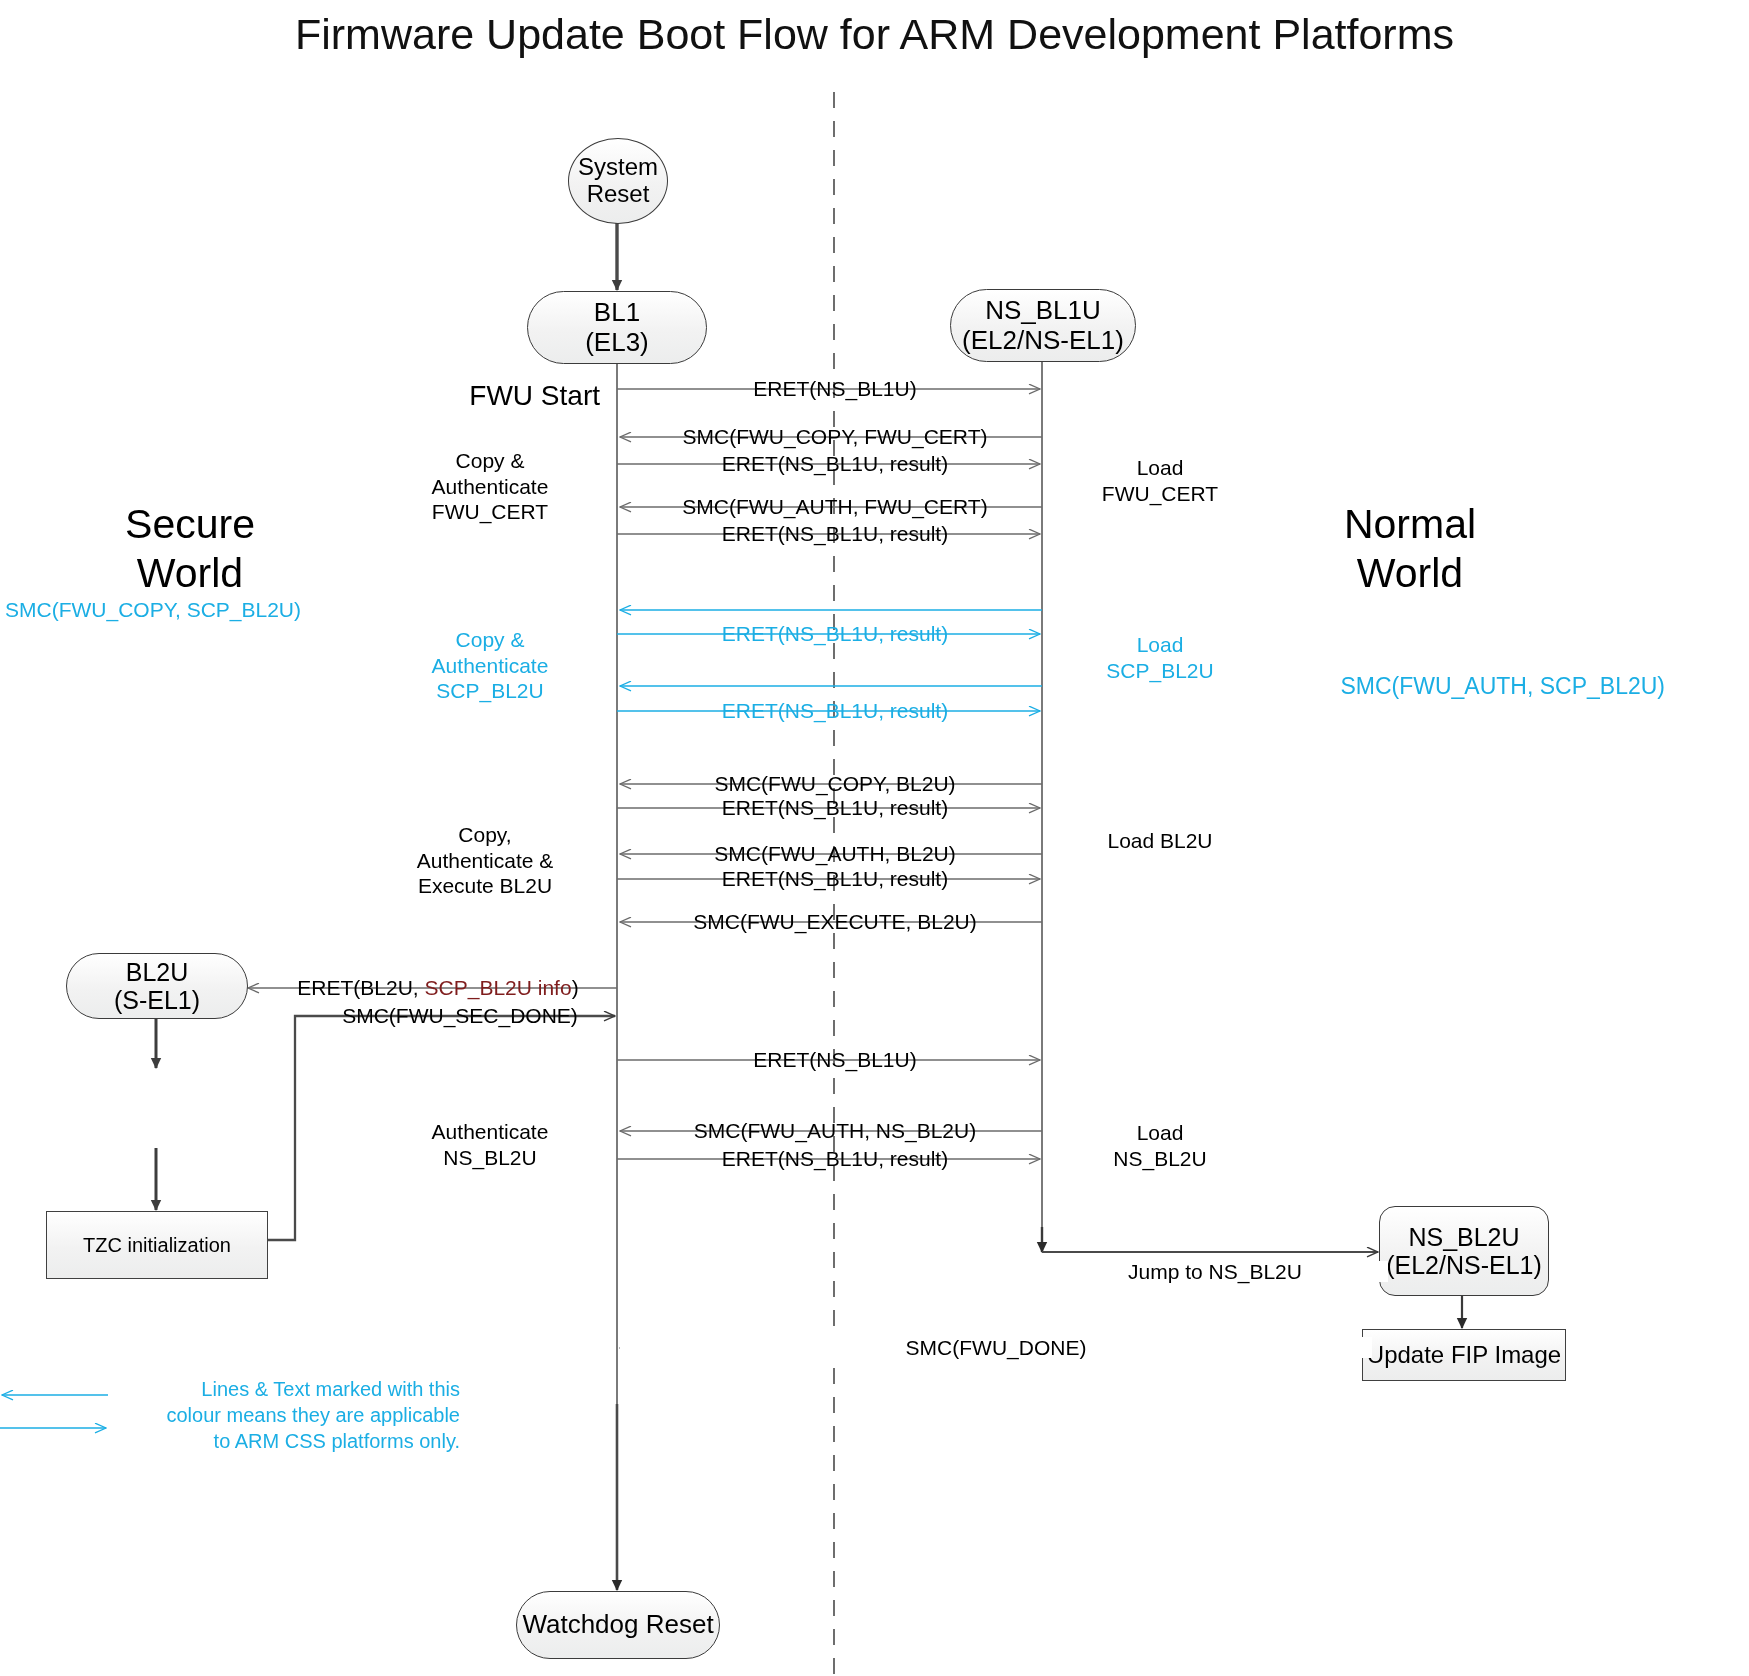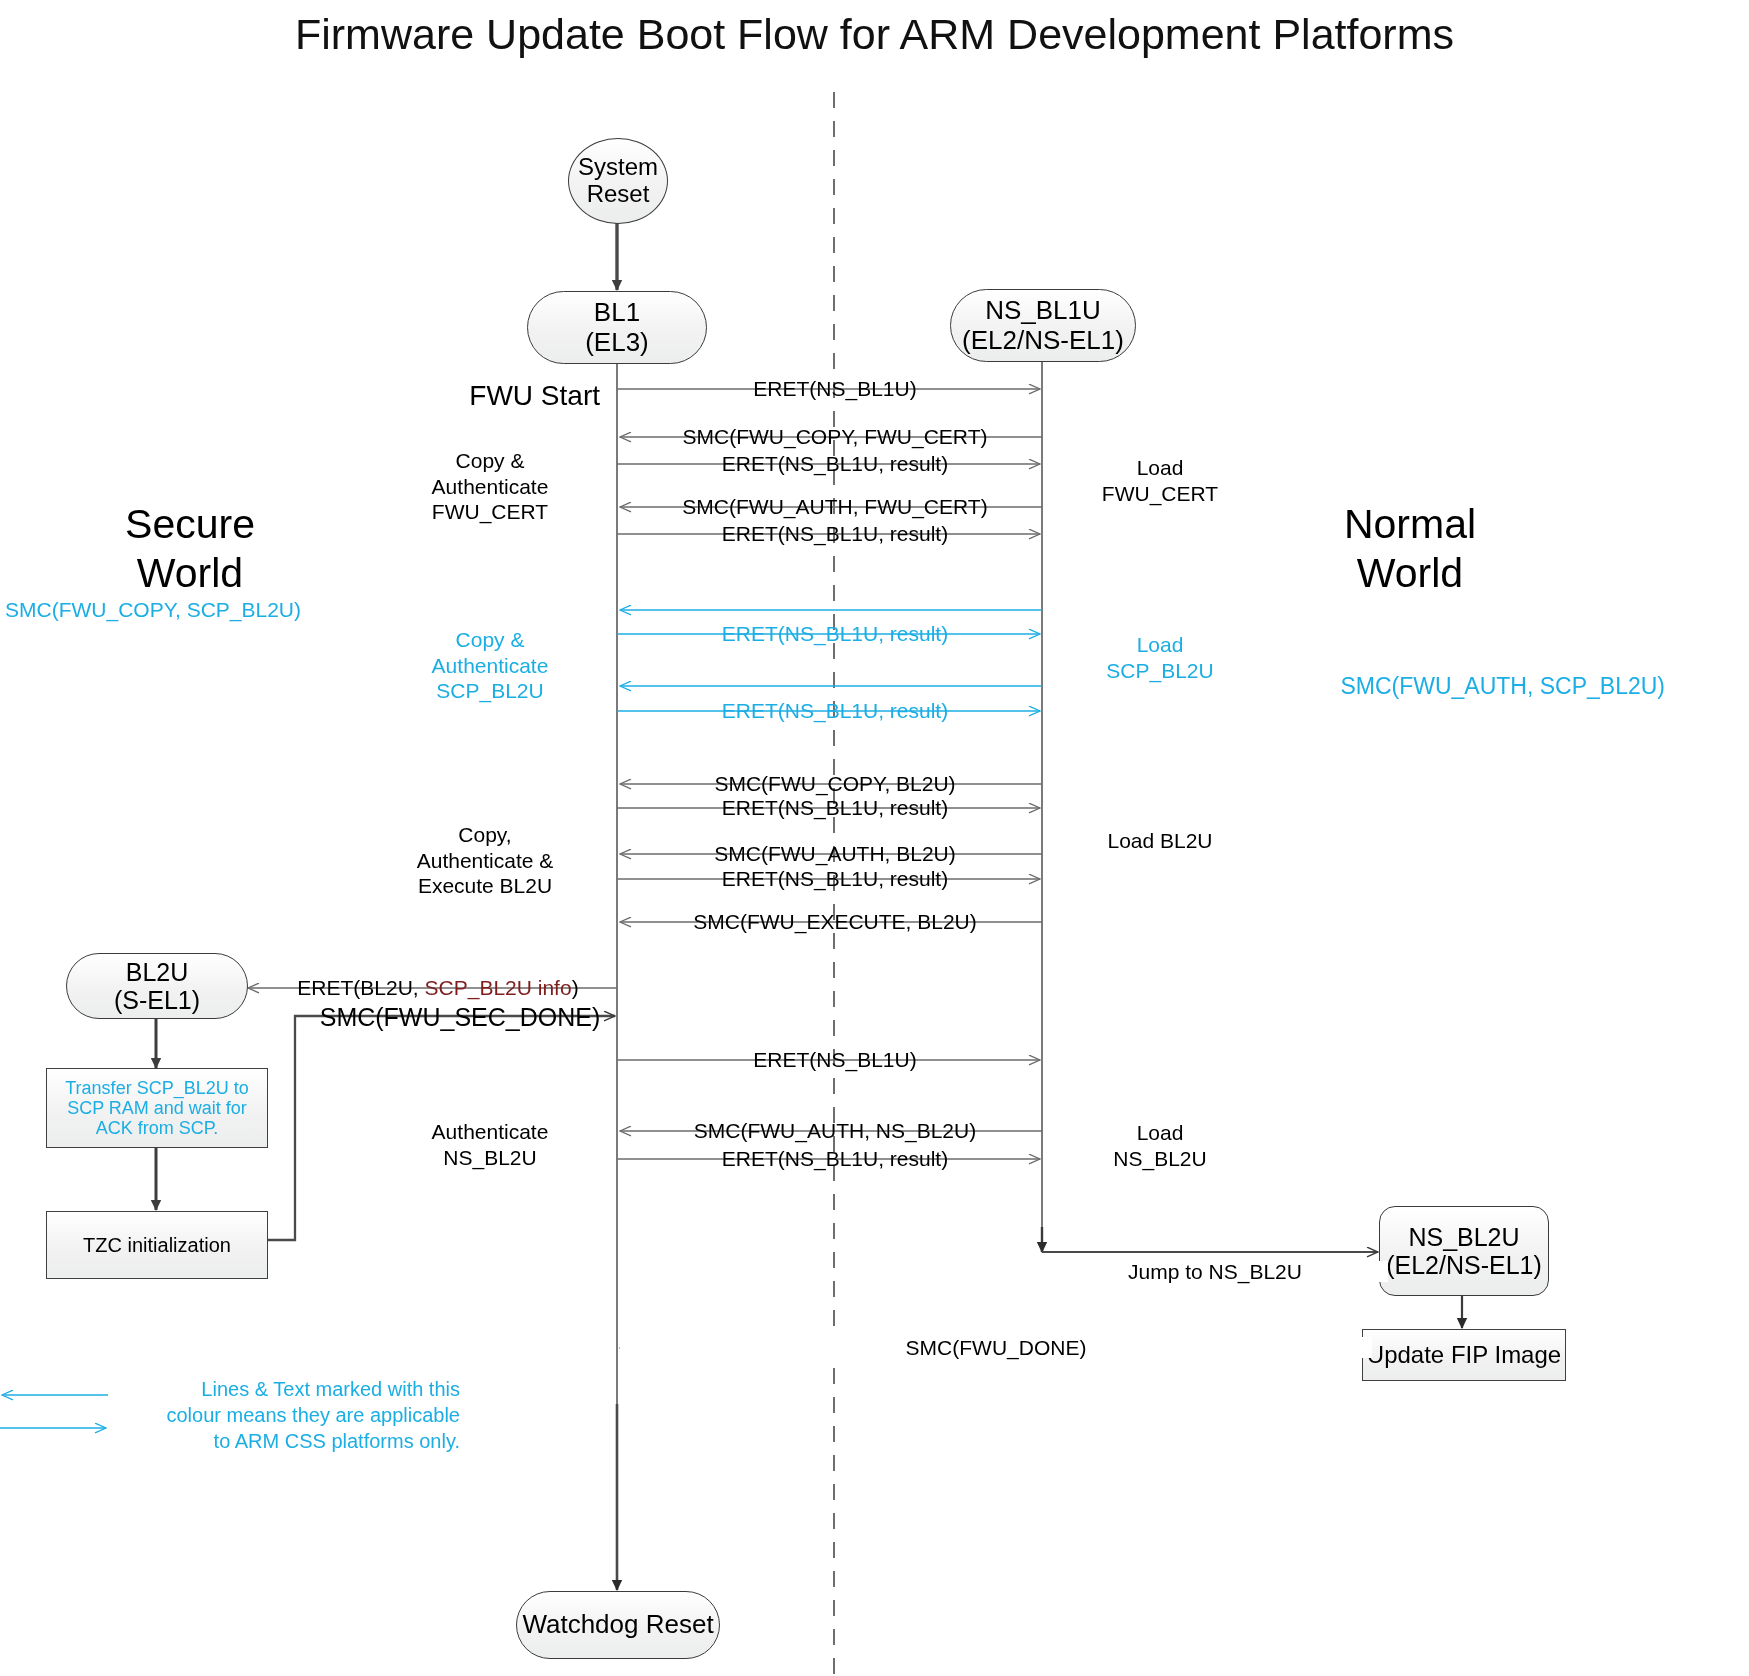"SMC(FWU_SEC_DONE)" div.msg-label { font-size: 25px -> 21px }
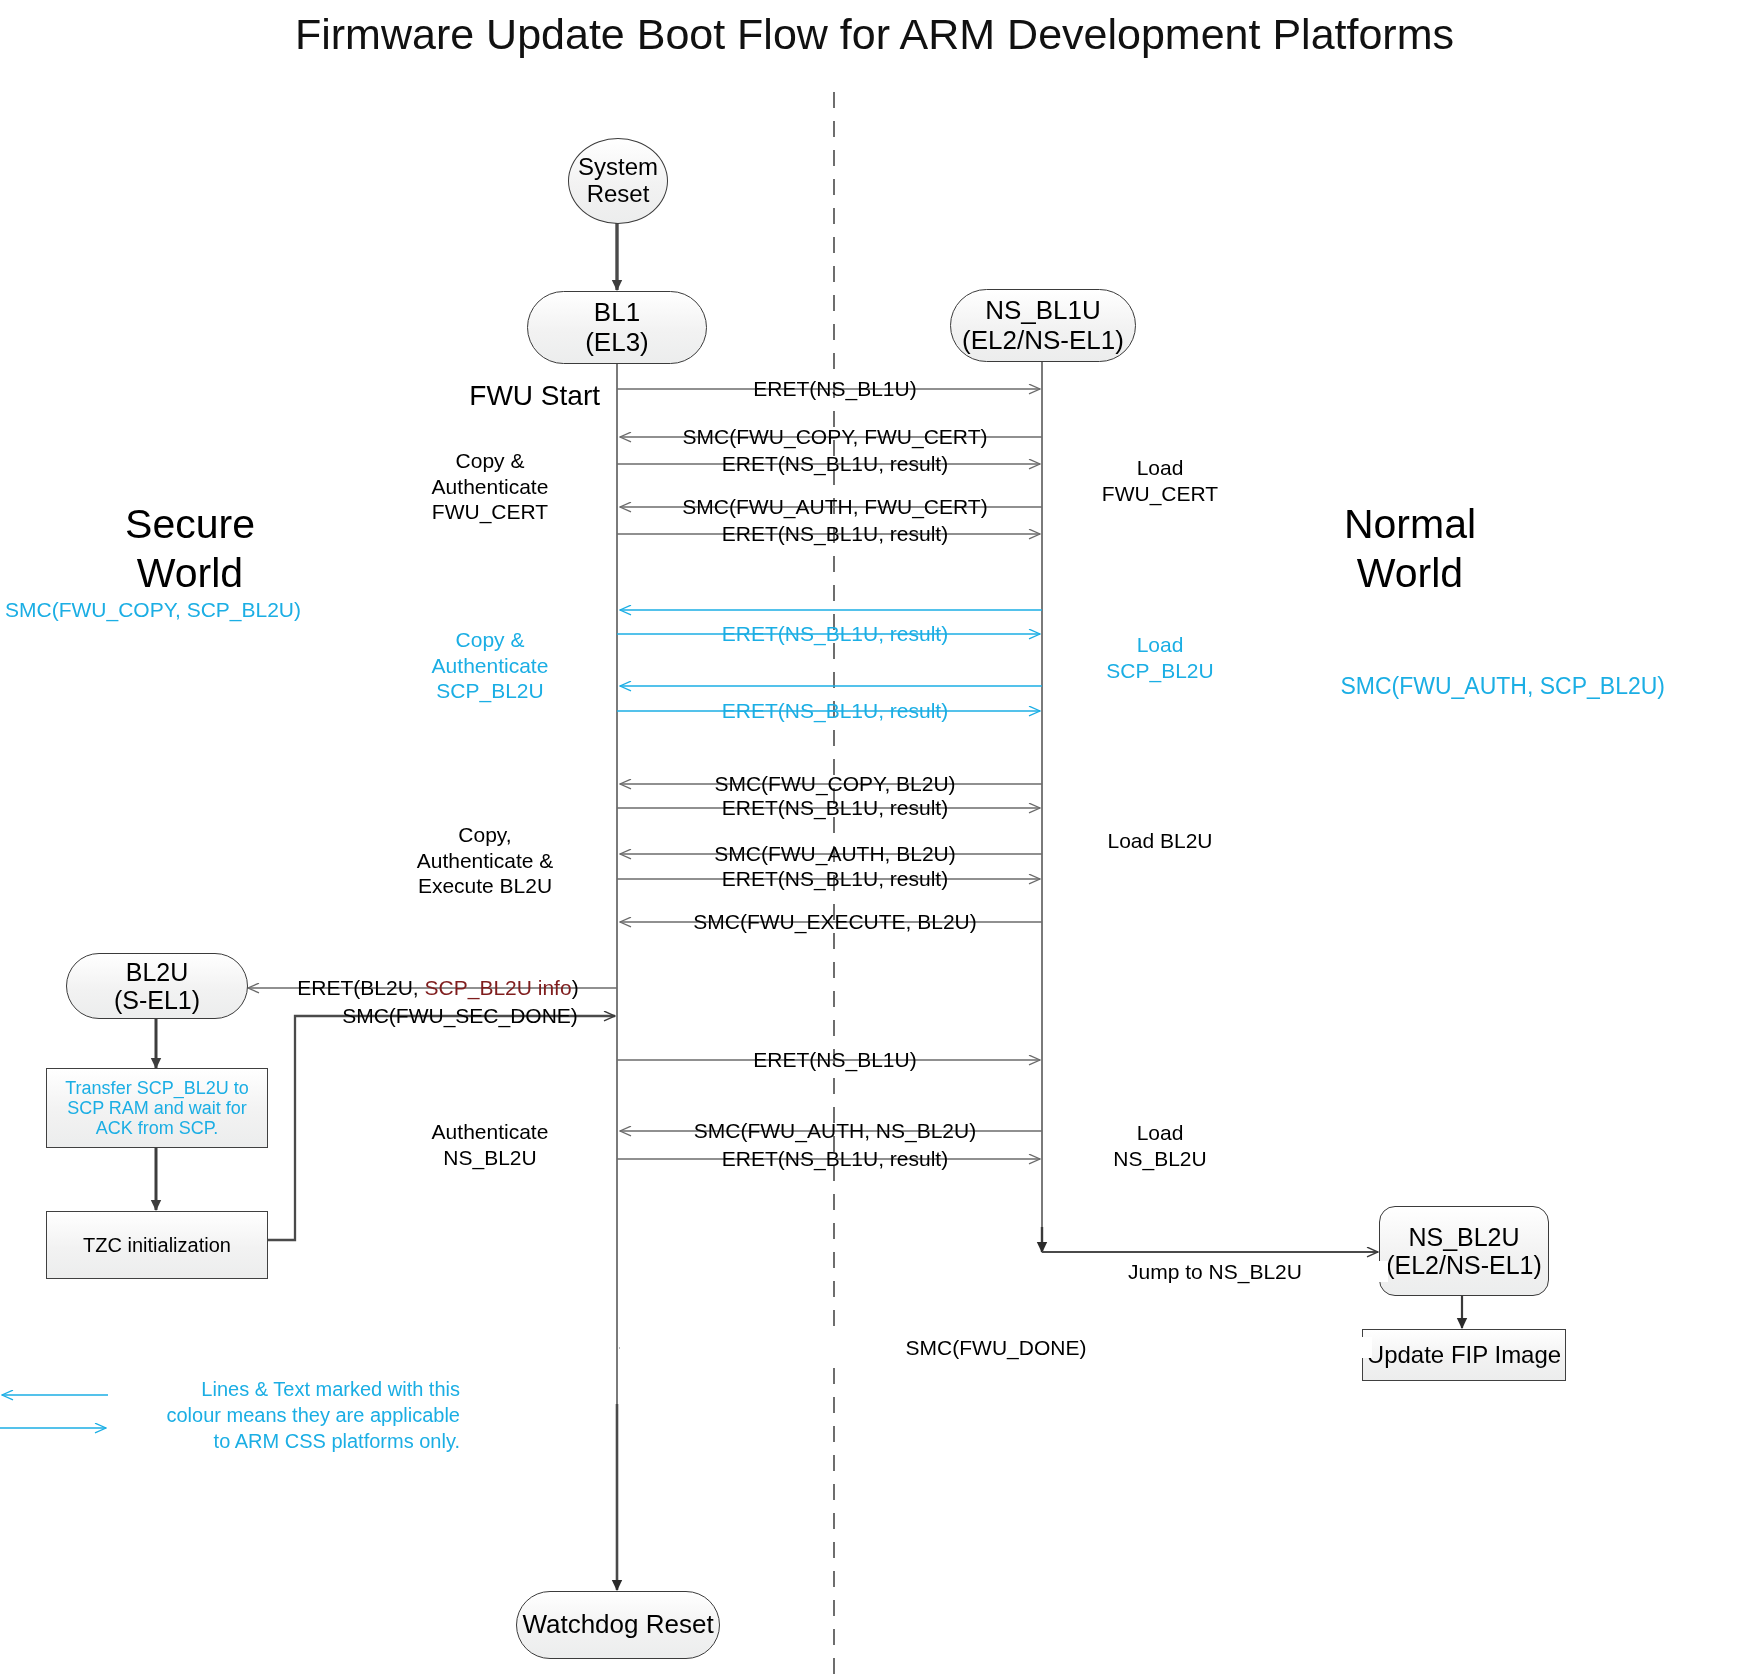"Transfer SCP_BL2U to" div.node { html: <div> <span>Transfer SCP_BL2U to</span> <span>SCP RAM and wait for</span> <span>ACK from SCP.</span> </div> -> none }
